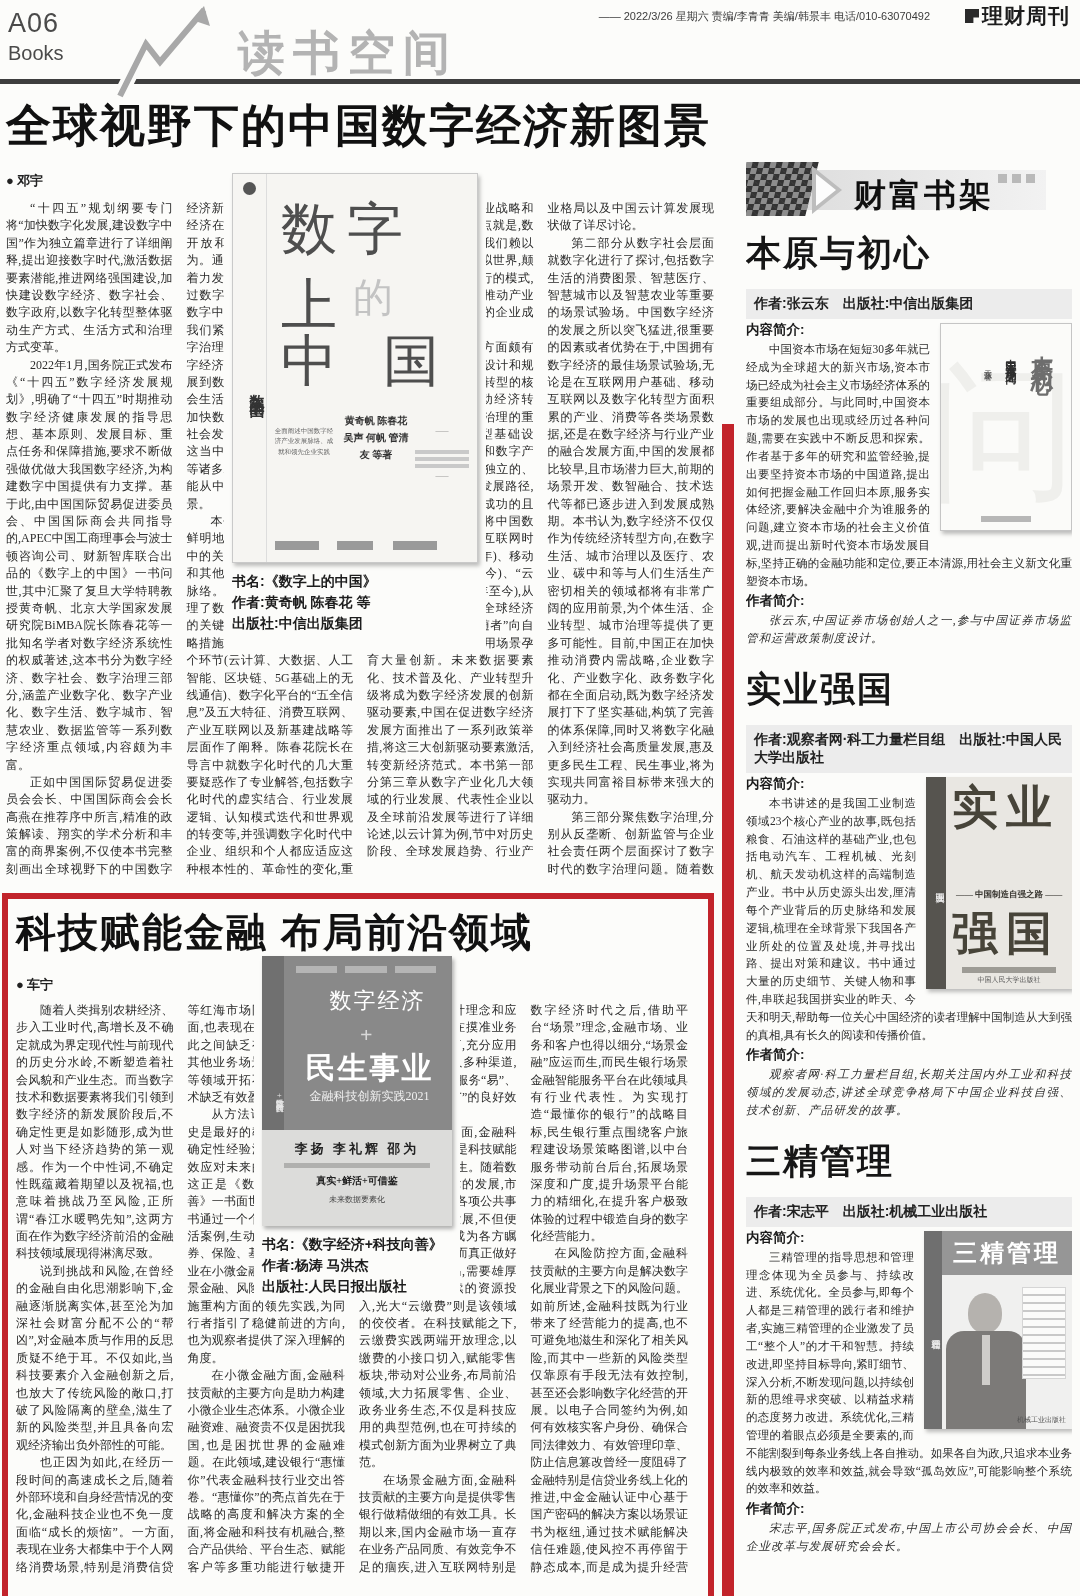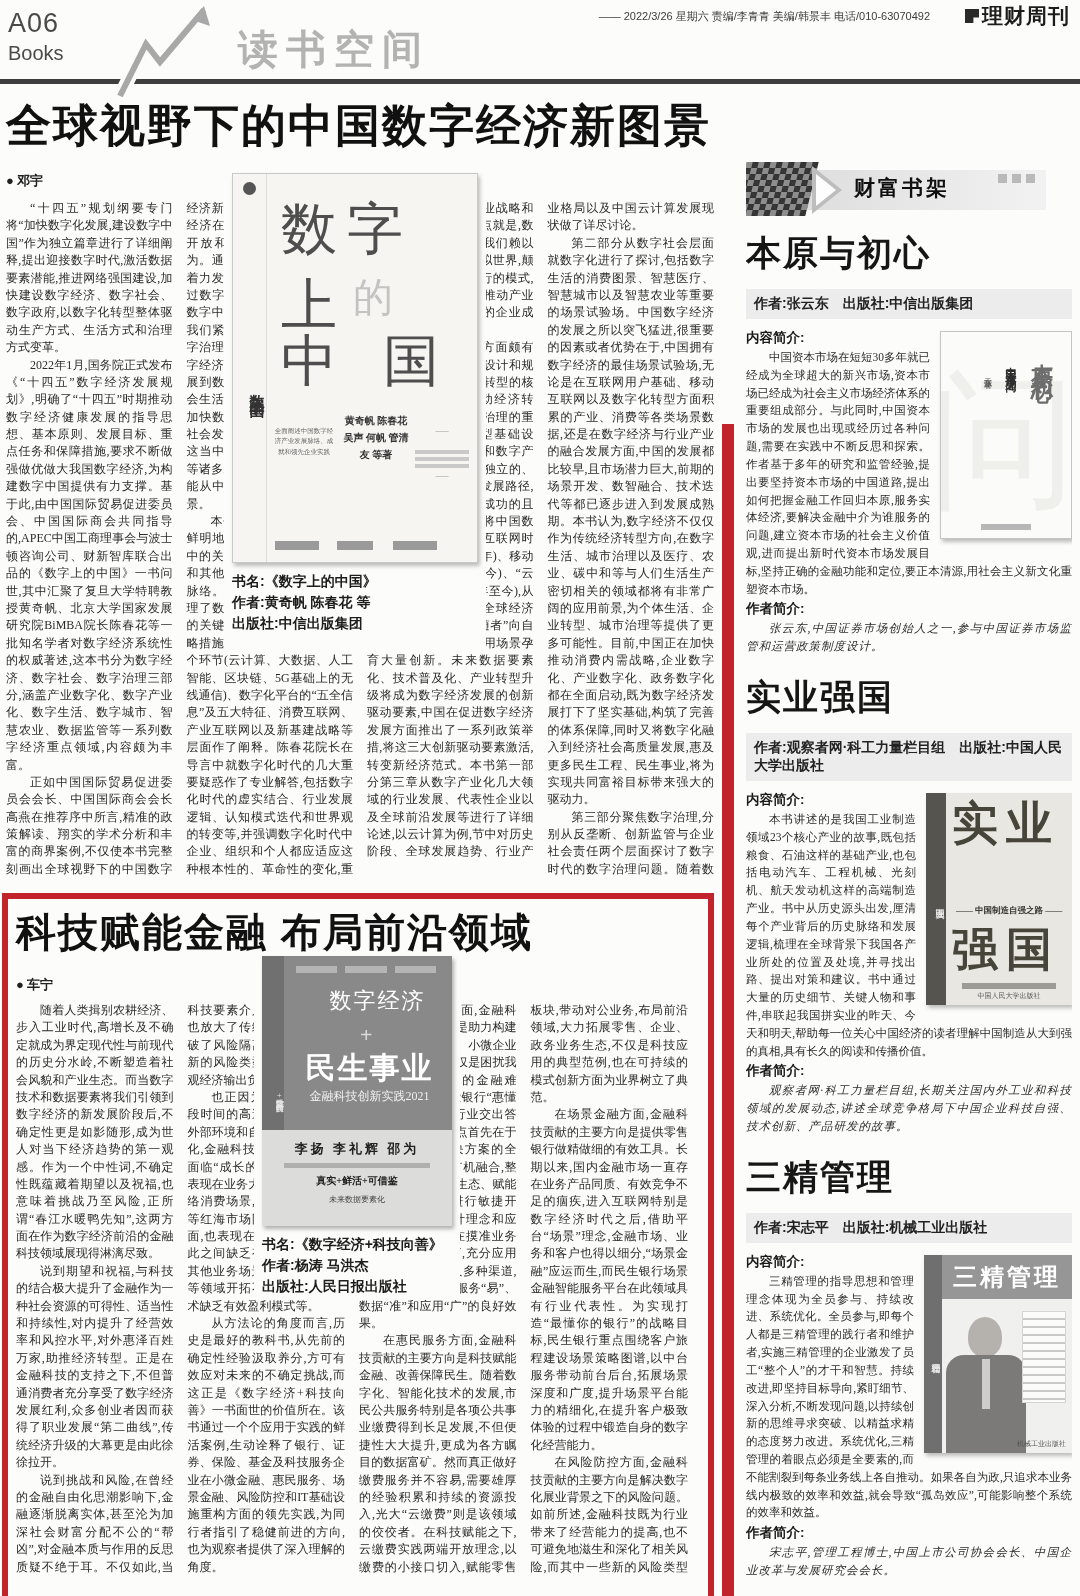"读书空间" .section-cn { font-size: 40px -> 47px }
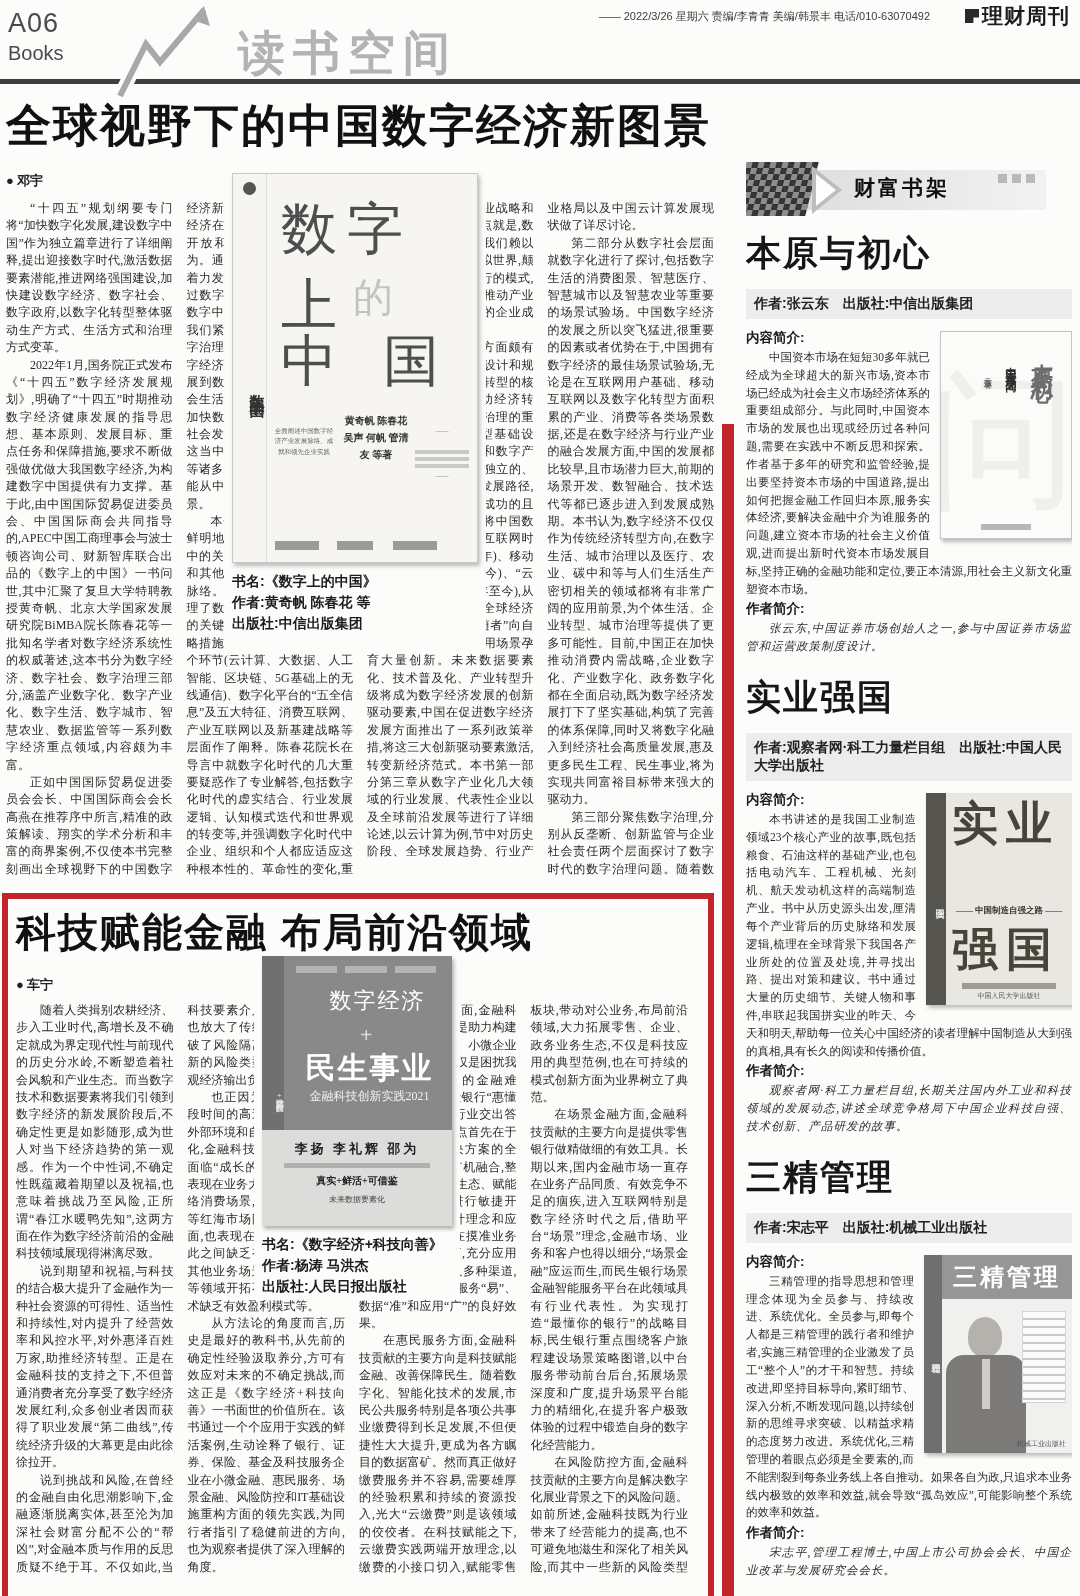"财富书架" .badge-text { font-size: 21px -> 32px }
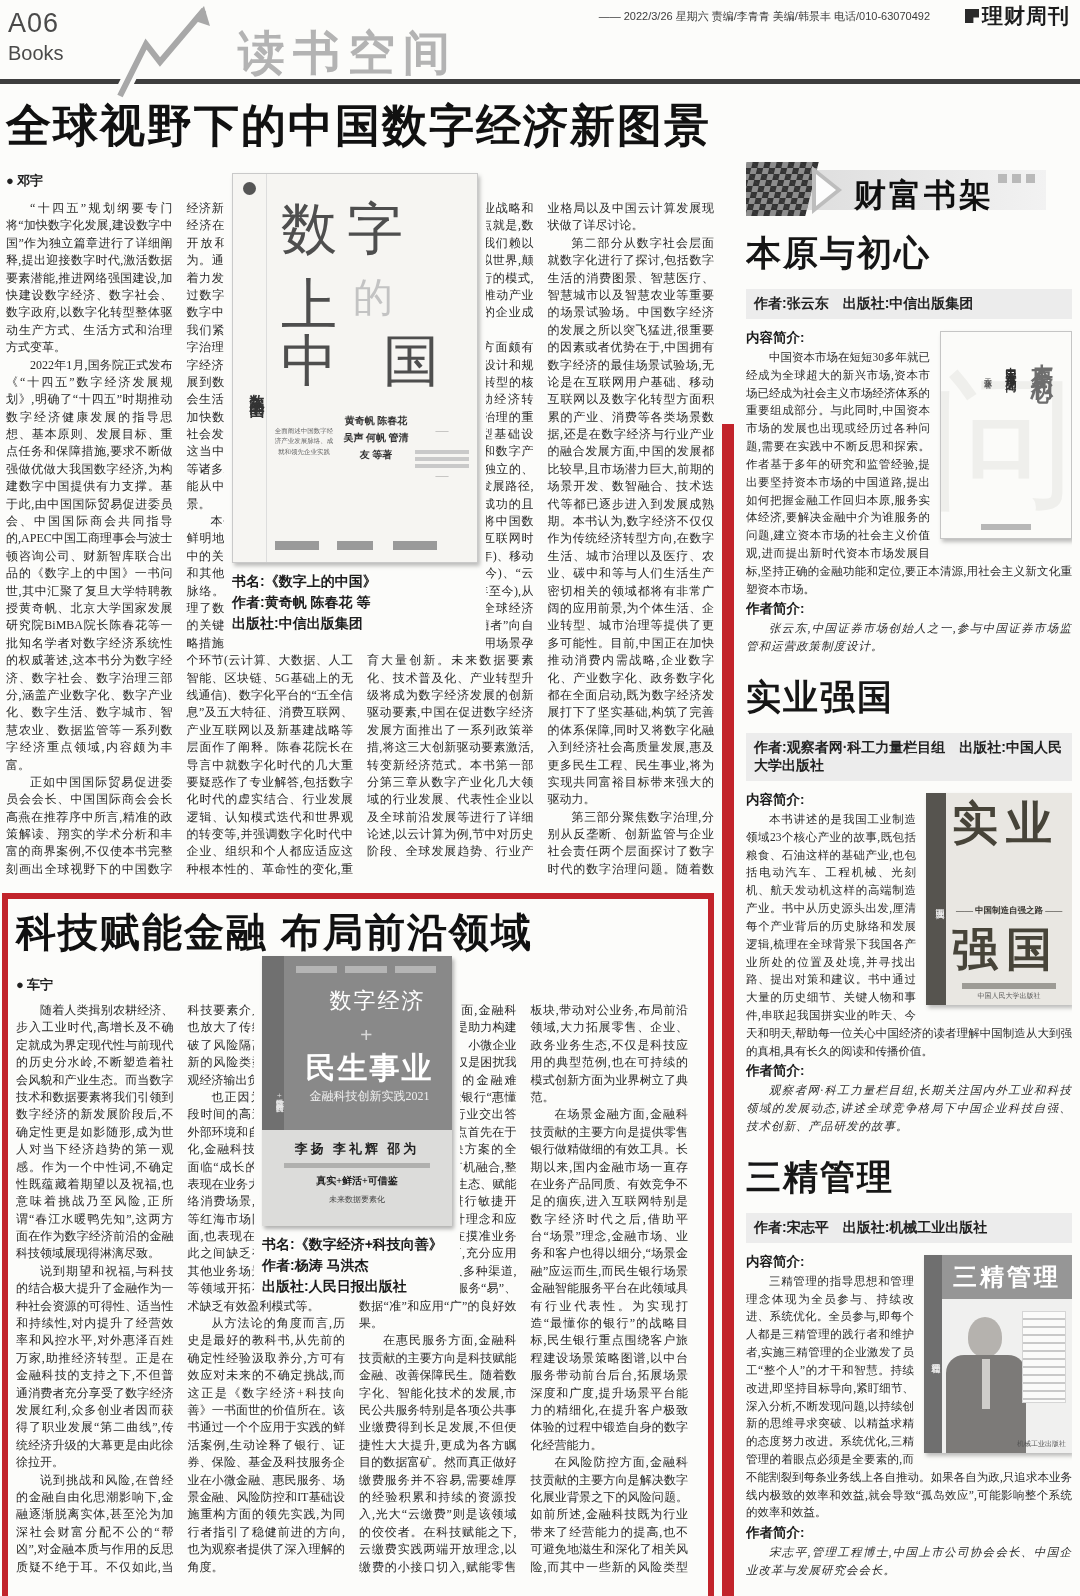"作者:张云东 出版社:中信出版集团" .meta { margin-bottom: 8px -> 0 }
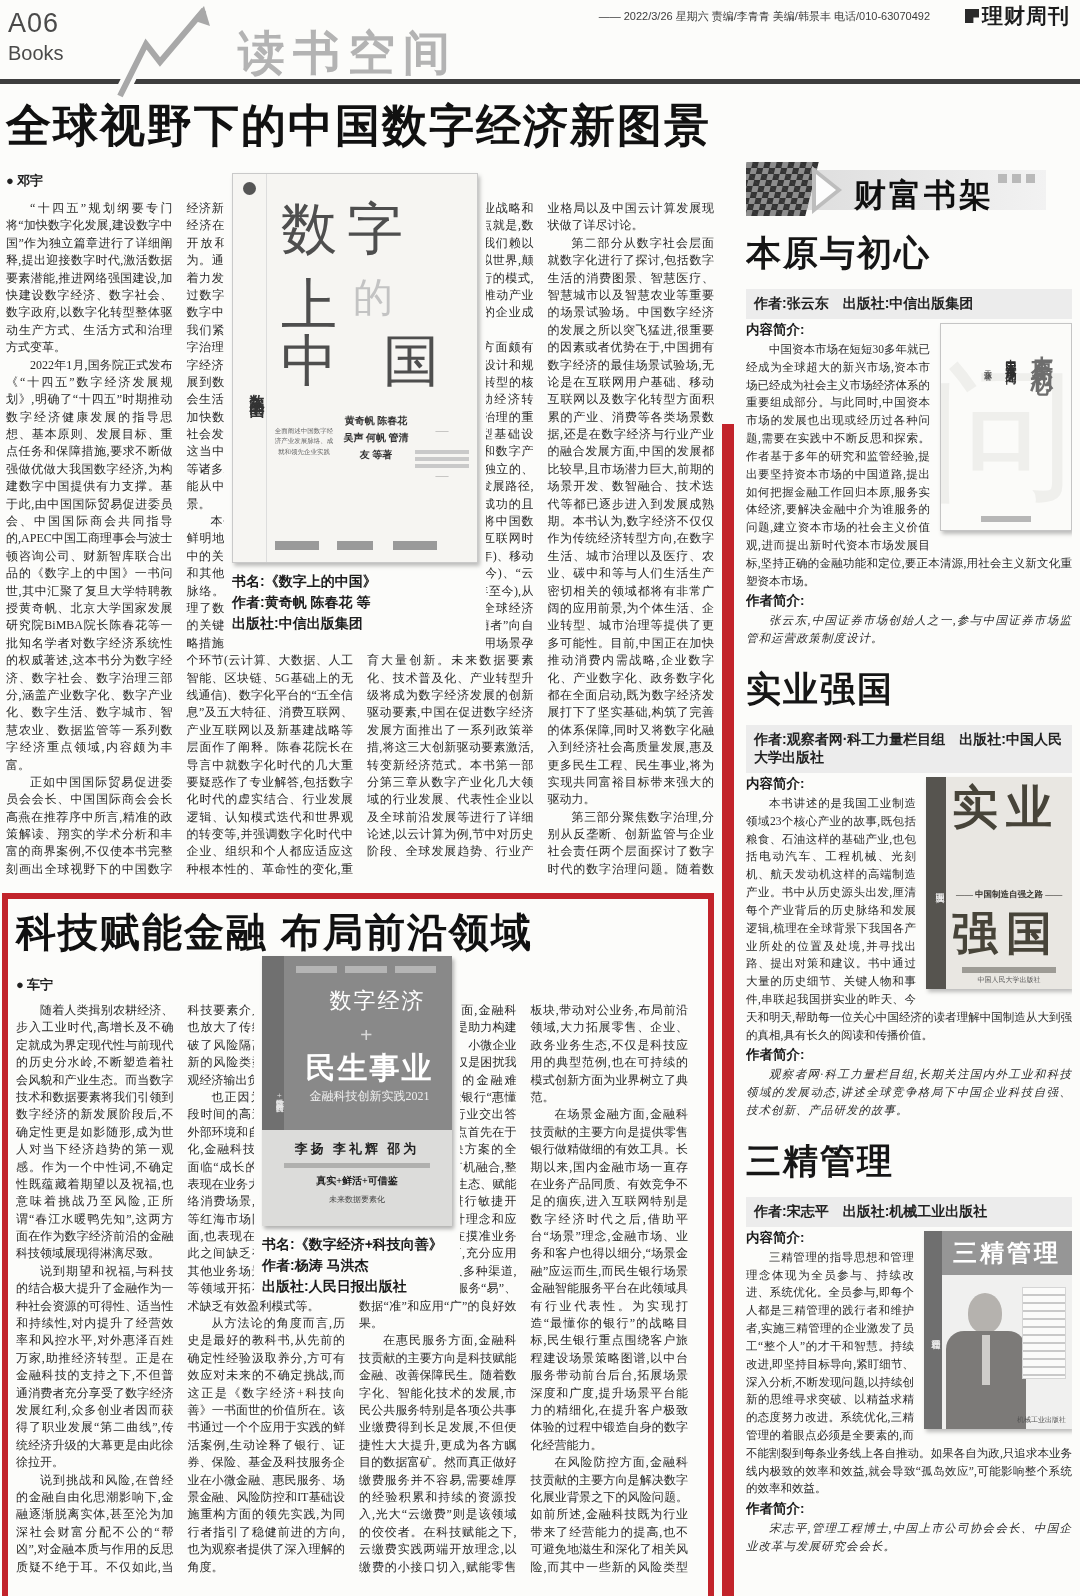"说到期望和祝福,与科技的结合极大提升了金融作为一种社会资源的可得性、适当性和持续" p.bp { html: <p>说到期望和祝福,与科技的结合极大提升了金融作为一种社会资源的可得性、适当性和持续性,对内提升了经营效率和风控水平,对外惠泽百姓万家,助推经济转型。正是在金融科技的支持之下,不但普通消费者充分享受了数字经济发展红利,众多创业者因而获得了职业发展“第二曲线”,传统经济升级的大幕更是由此徐徐拉开。</p> -> none }
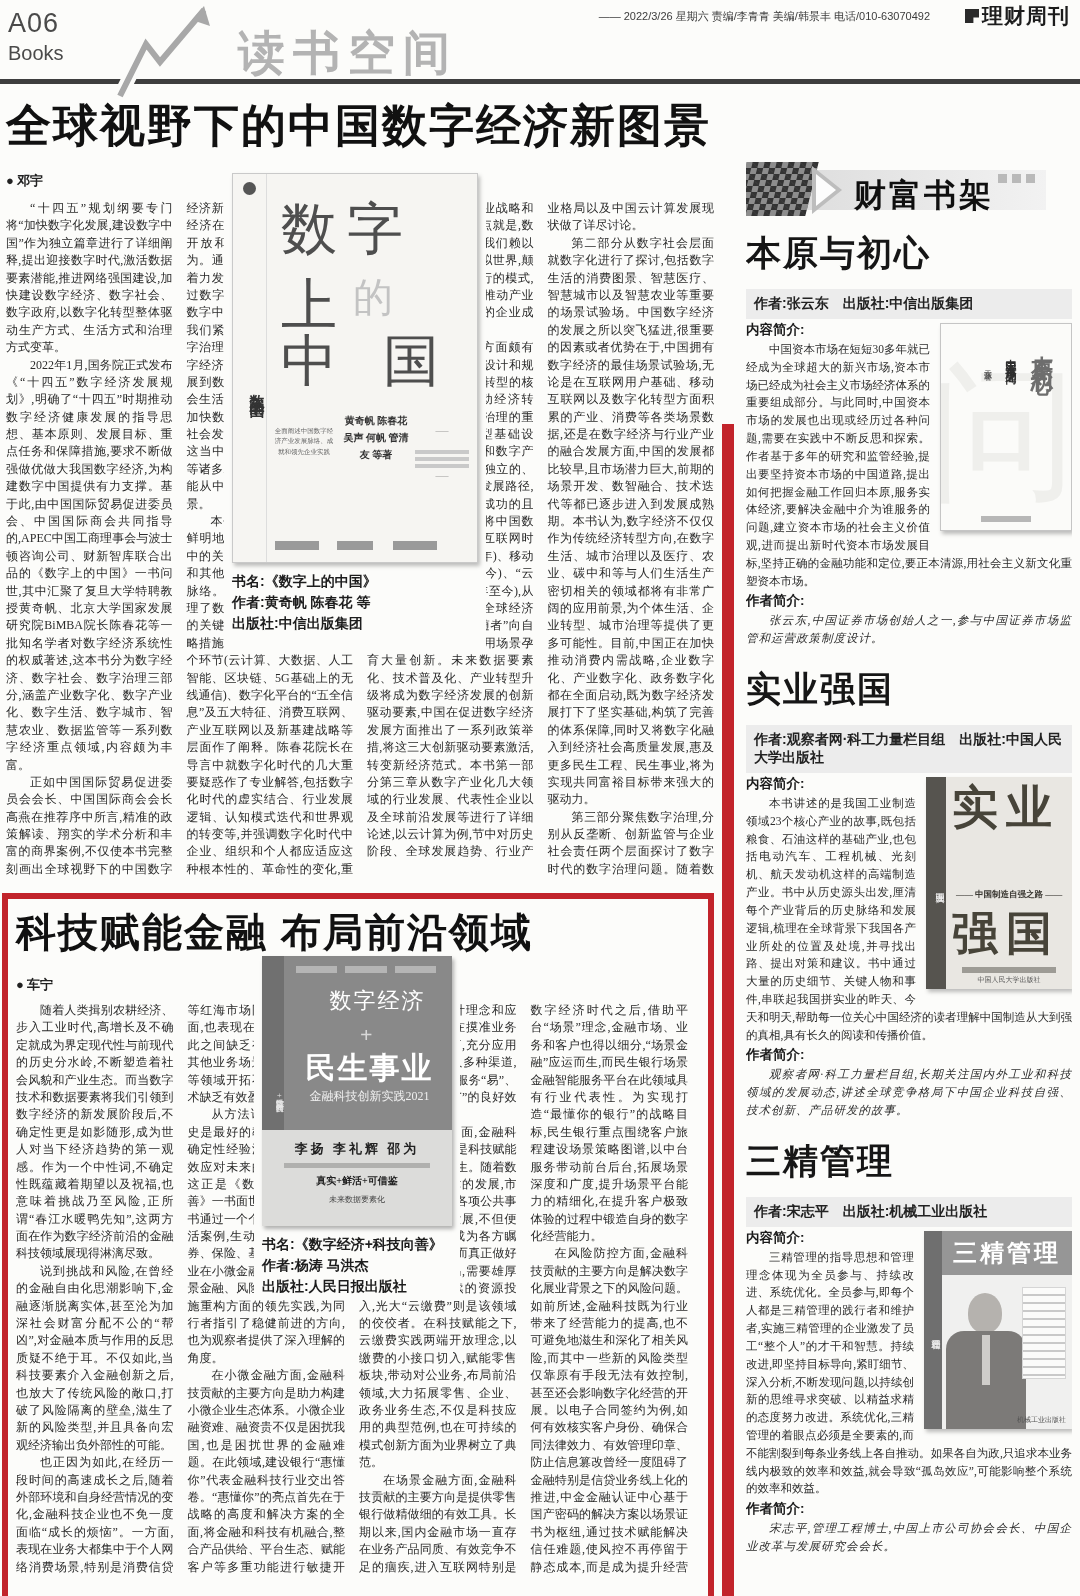"宋志平,管理工程博士,中国上市公司协会会长、中国企业改革与发展研究会会长。" p.bio { text: ,管理工程博士 -> ,国务院正式发布 }
